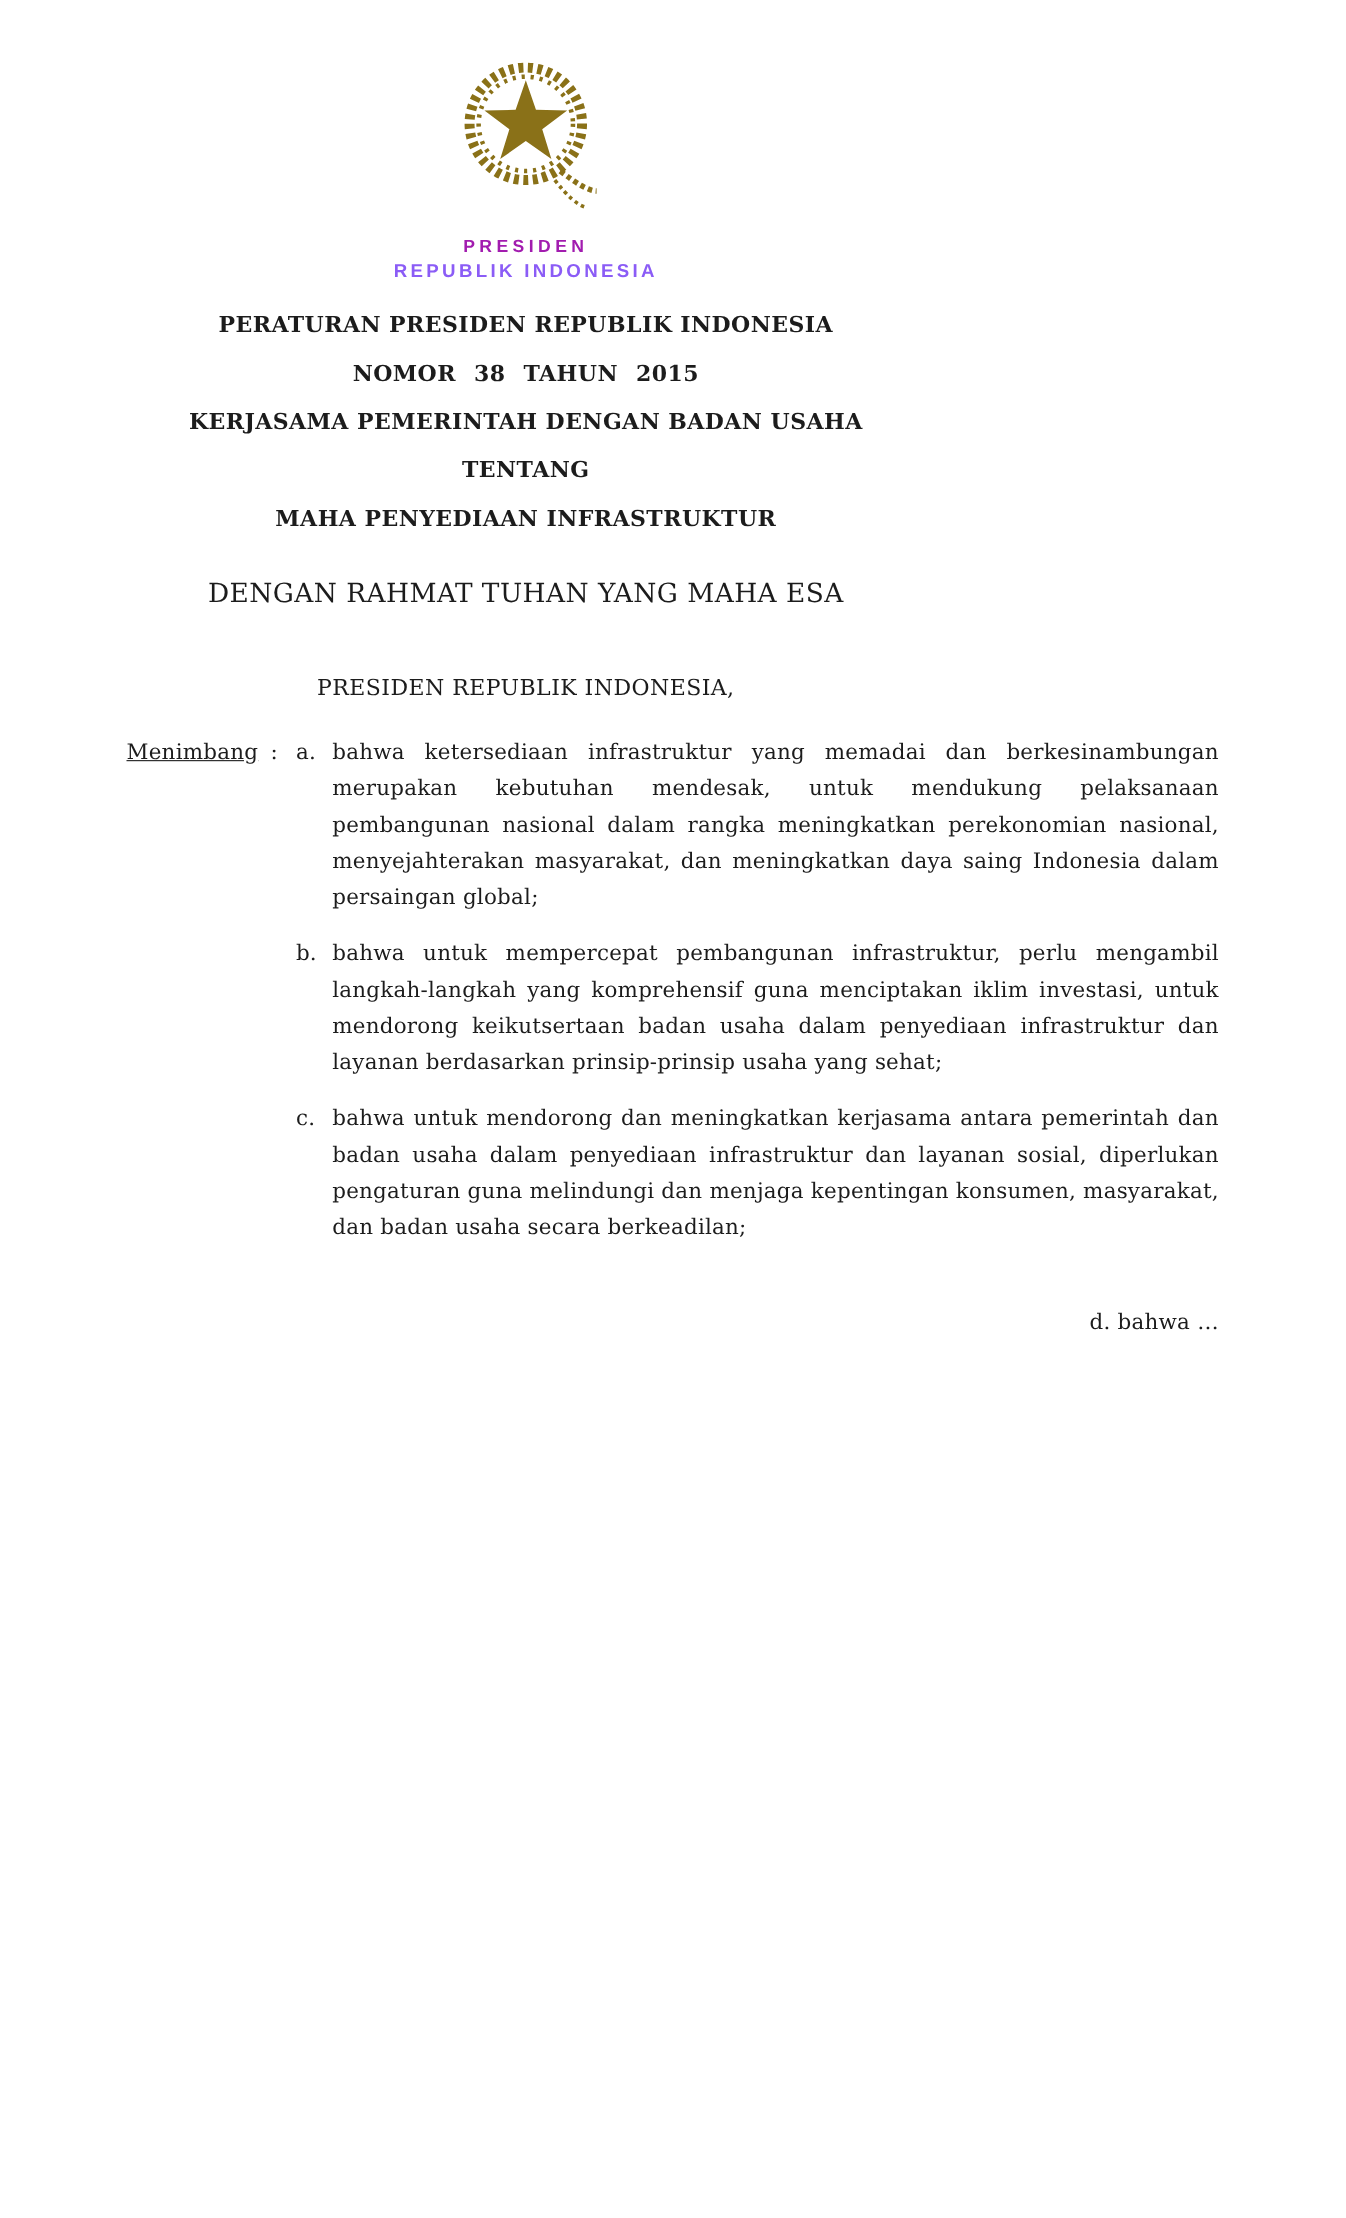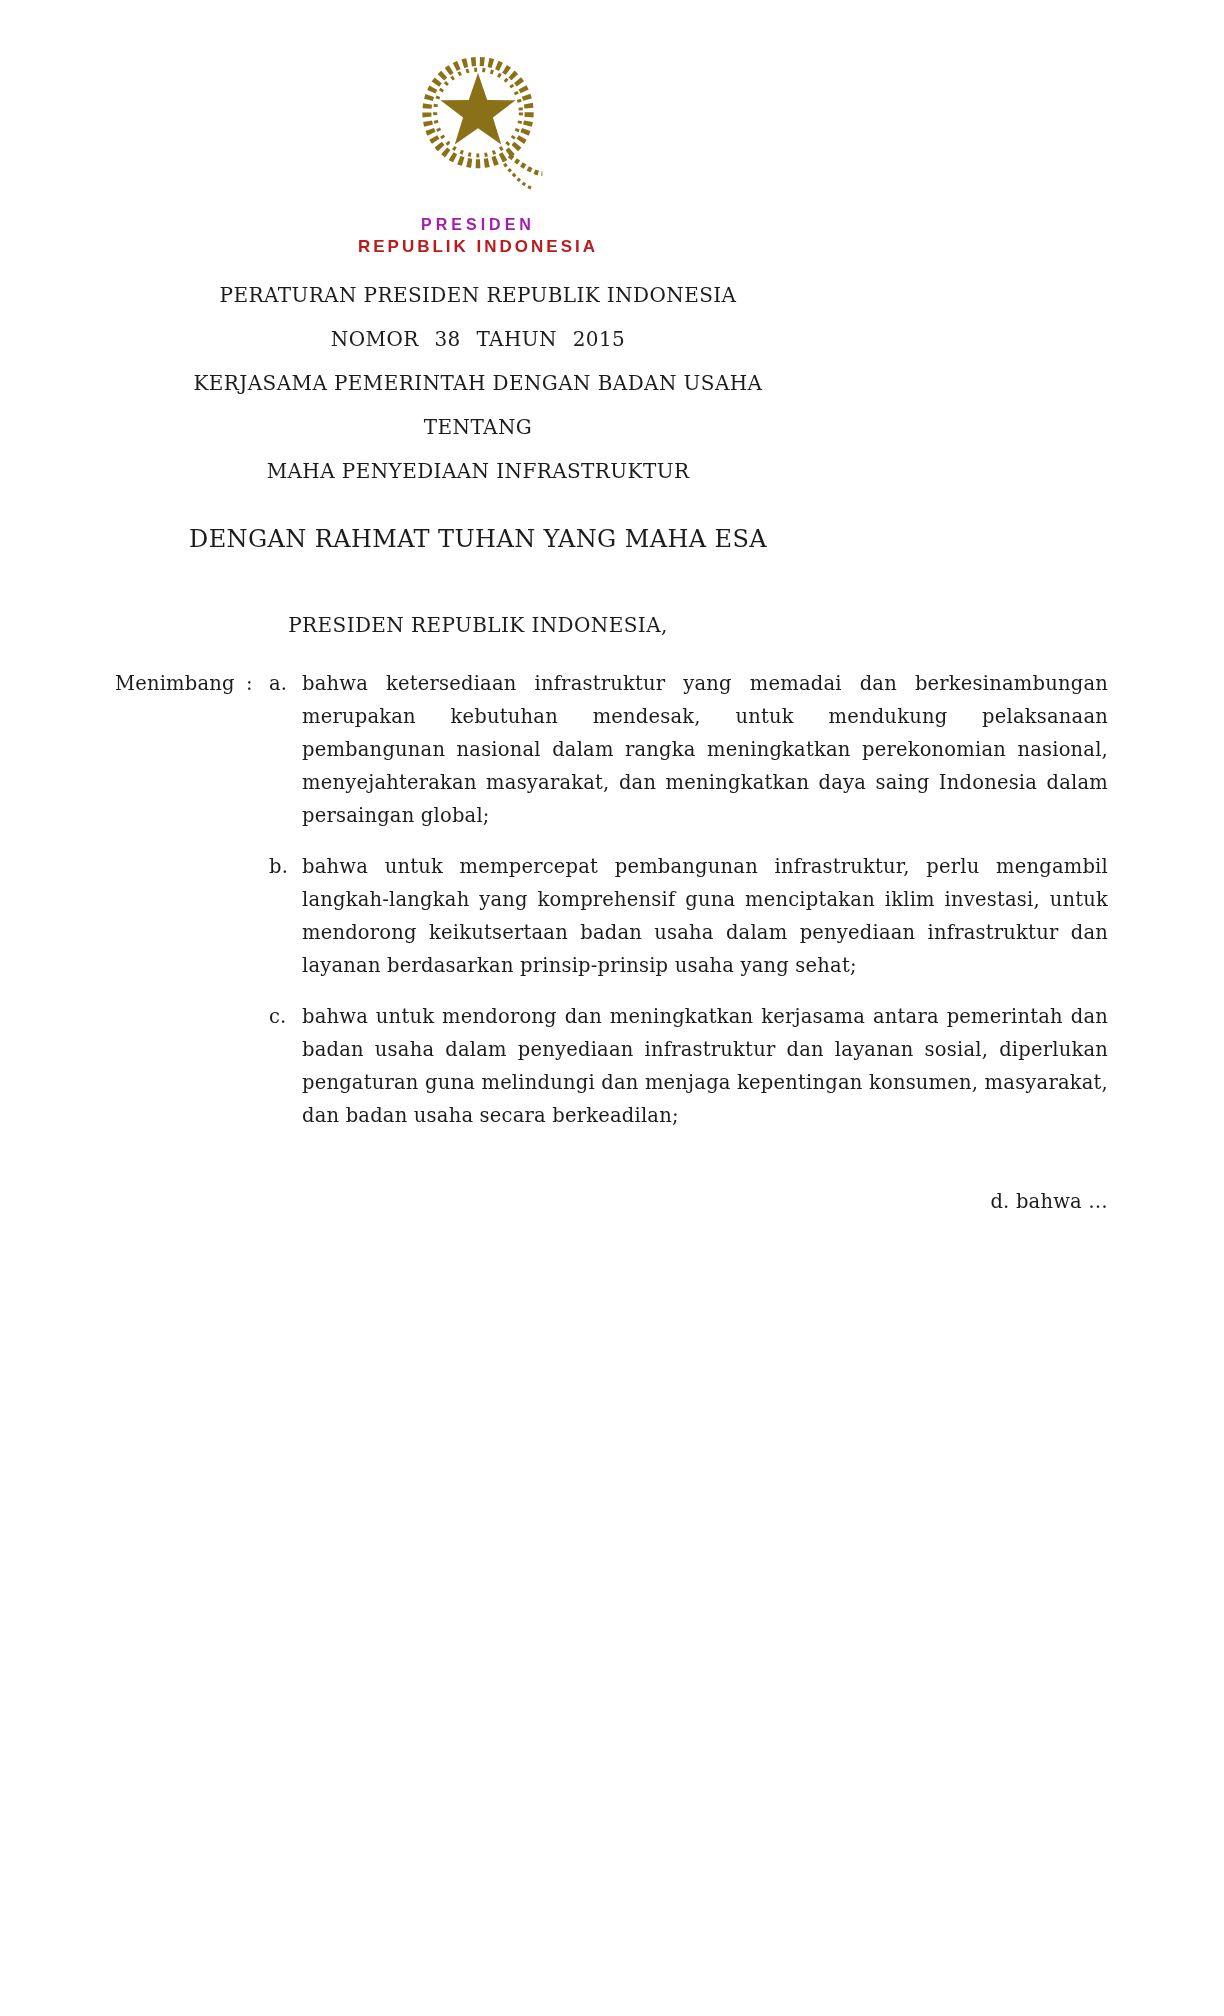"REPUBLIK INDONESIA" .inst-line2 { color: #b91c1c -> #8b5cf6 }
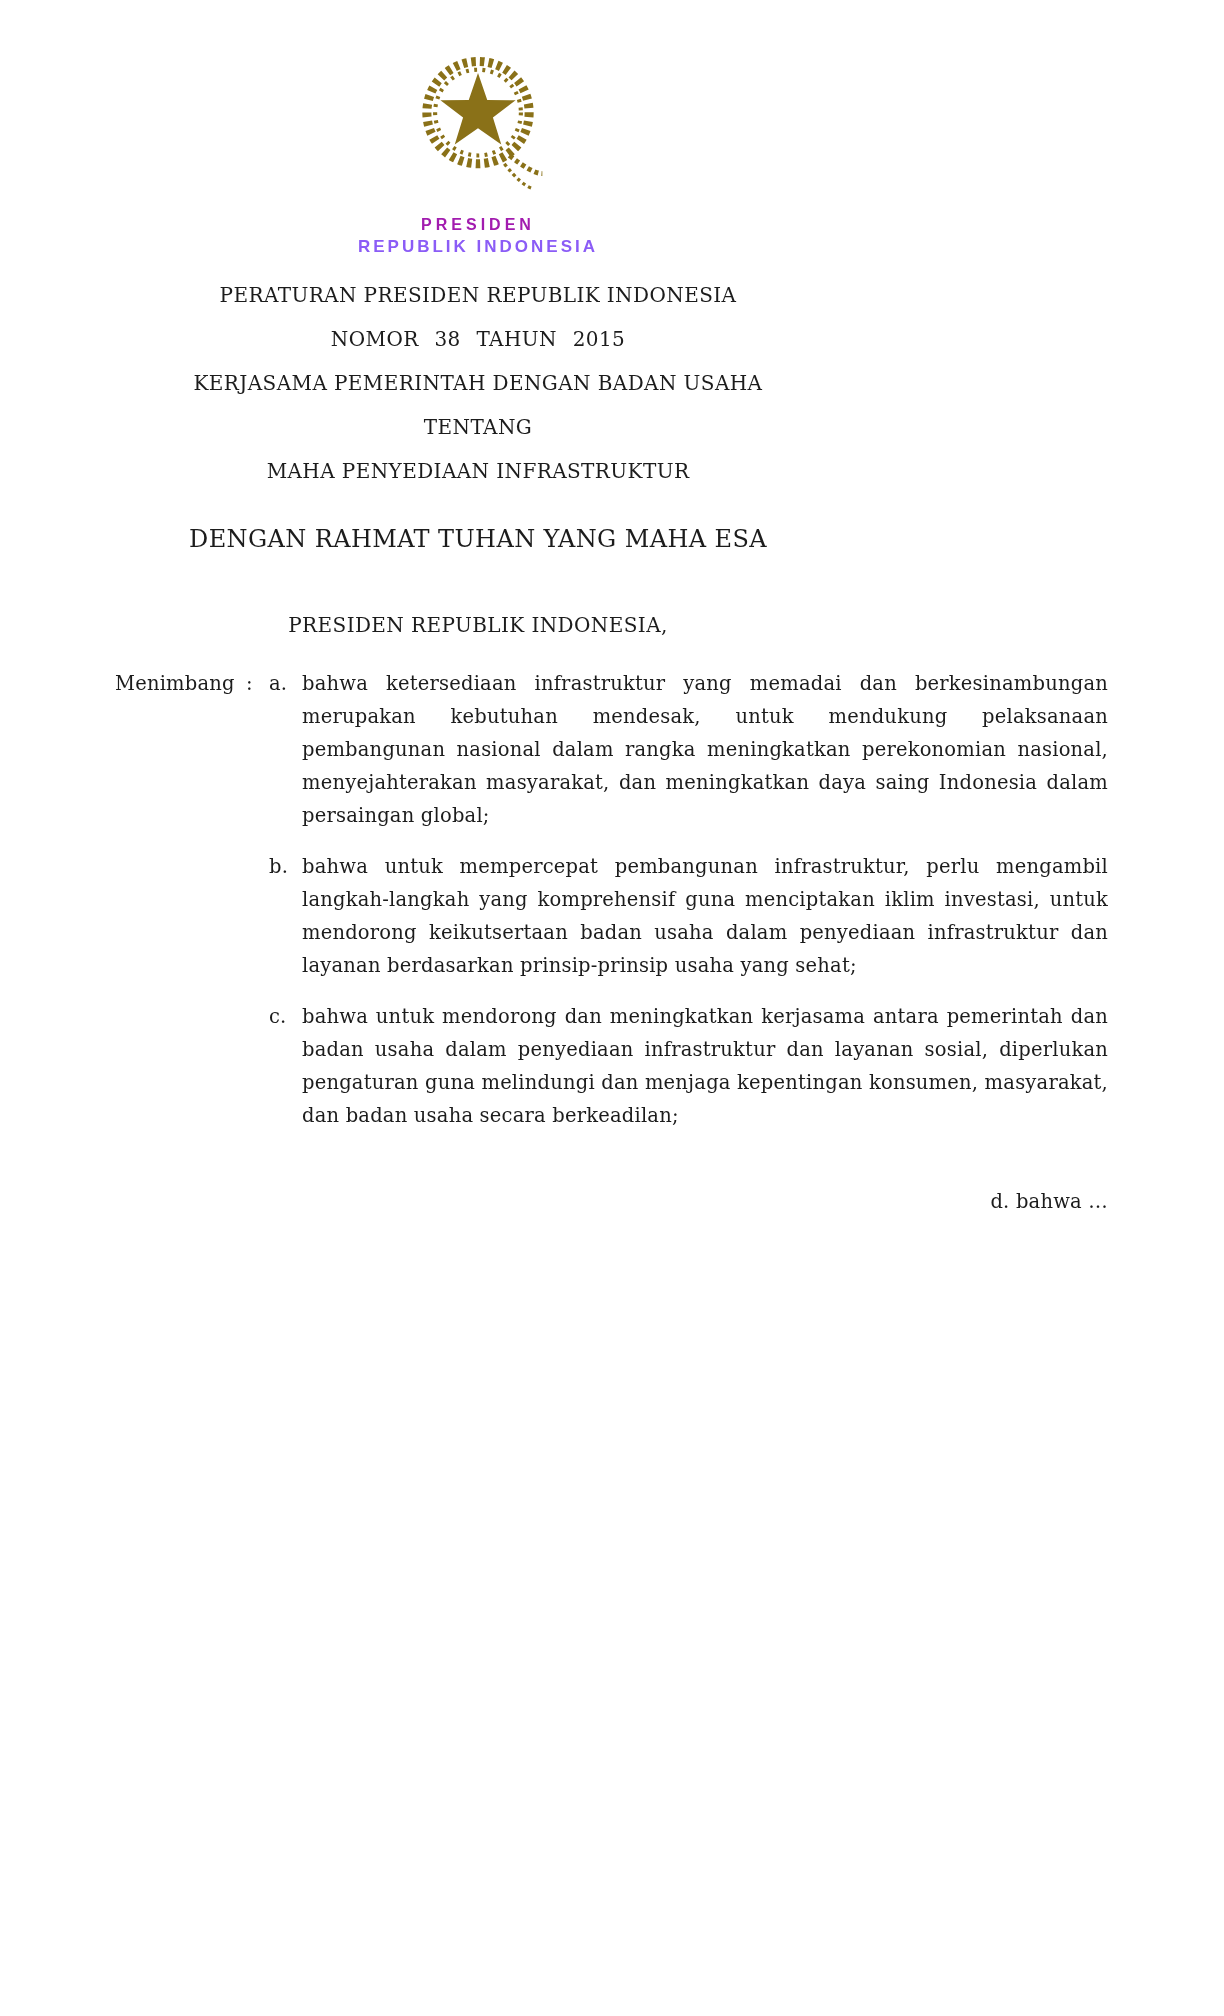"PERATURAN PRESIDEN REPUBLIK INDONESIA" .title-block { font-weight: none -> bold }
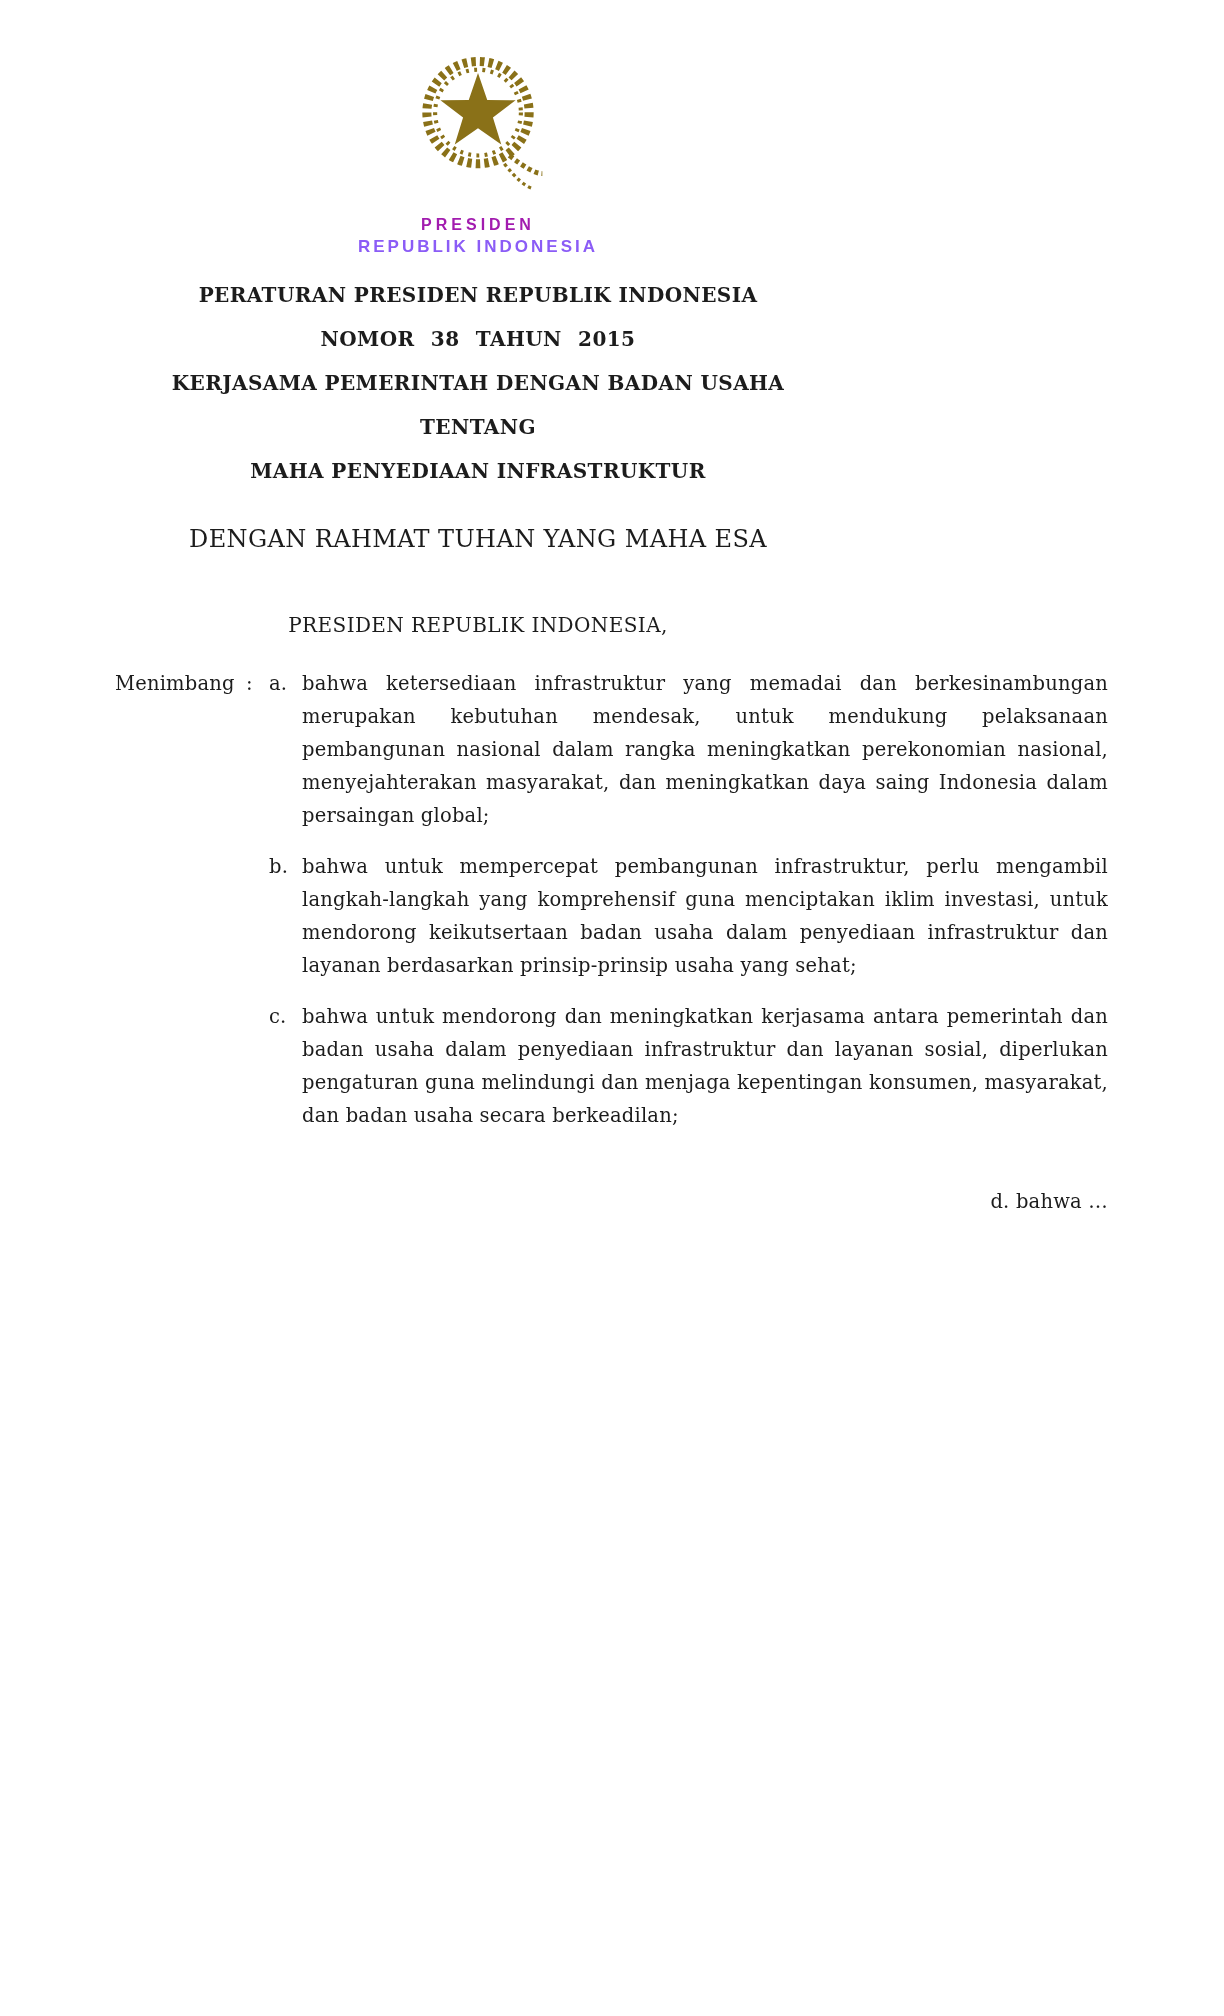"Menimbang" .considering .label { text-decoration: none -> underline }
